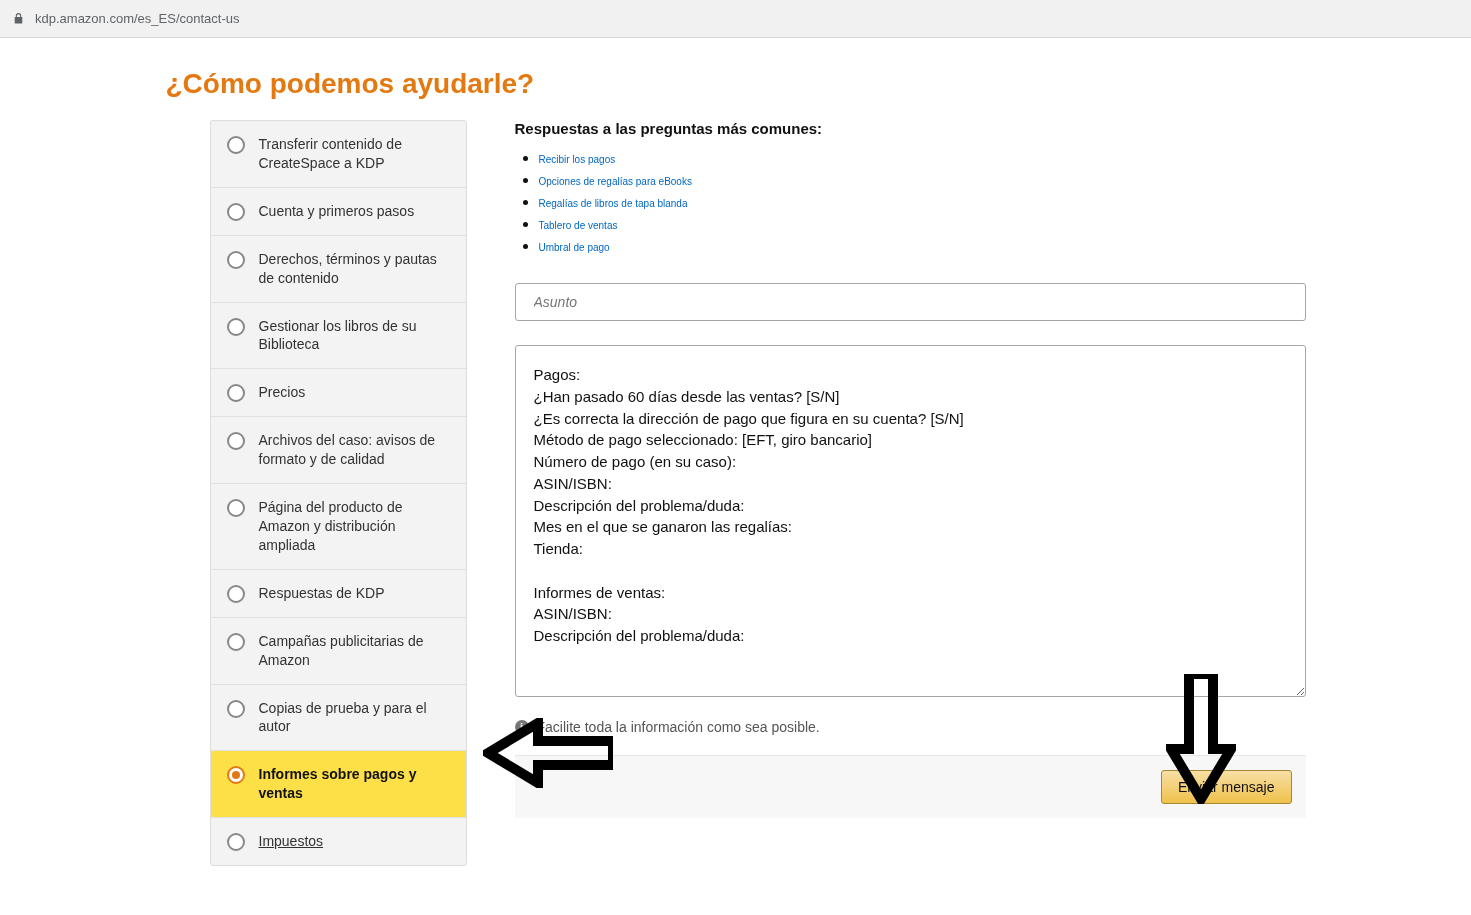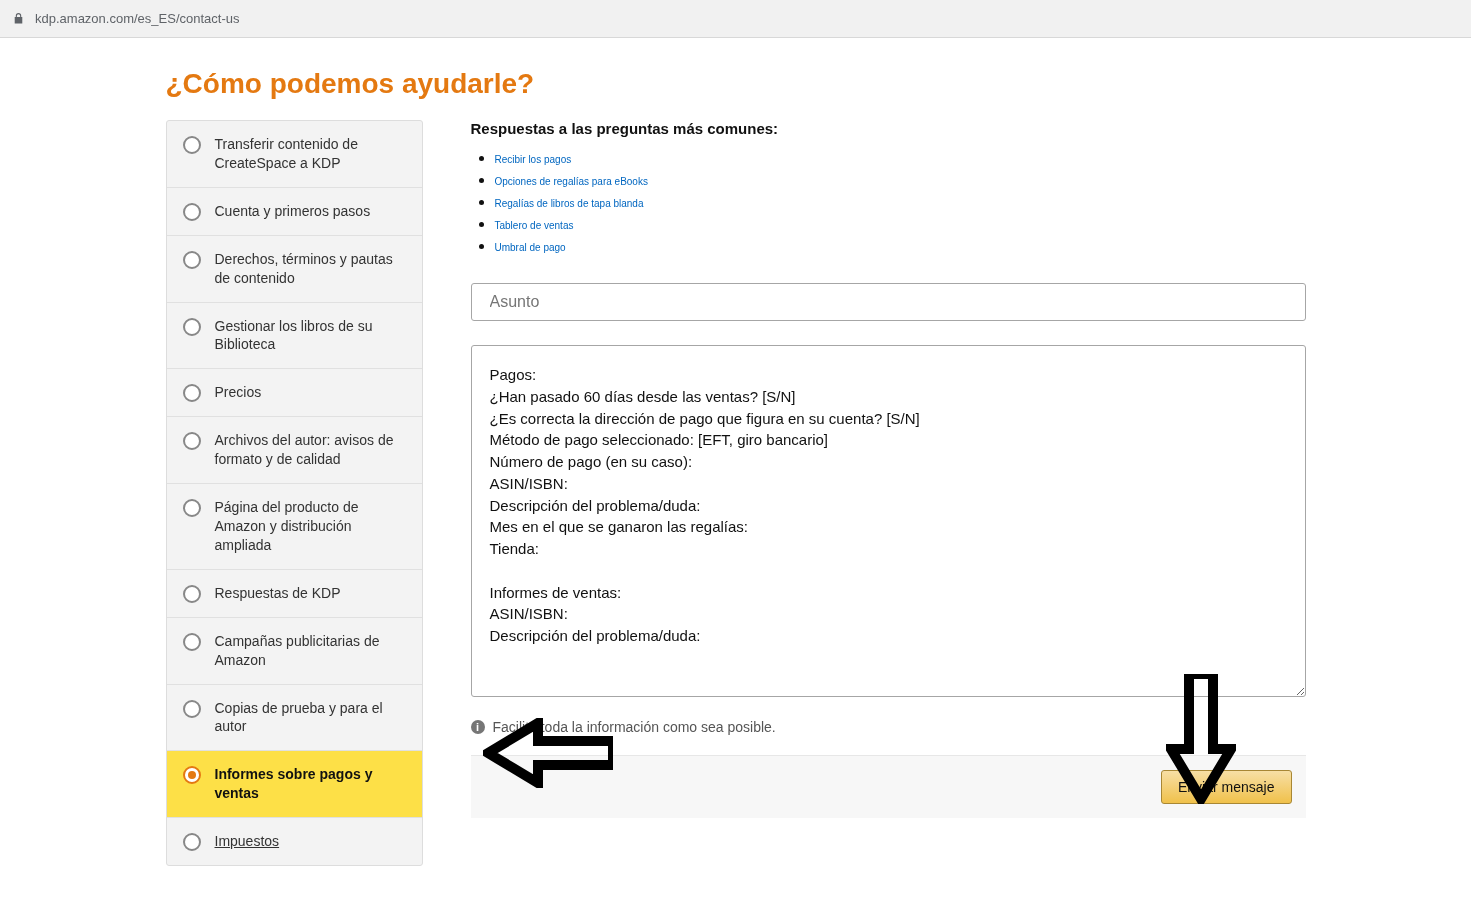"Transferir contenido de CreateSpace a" .sidebar { margin-left: none -> 44px }
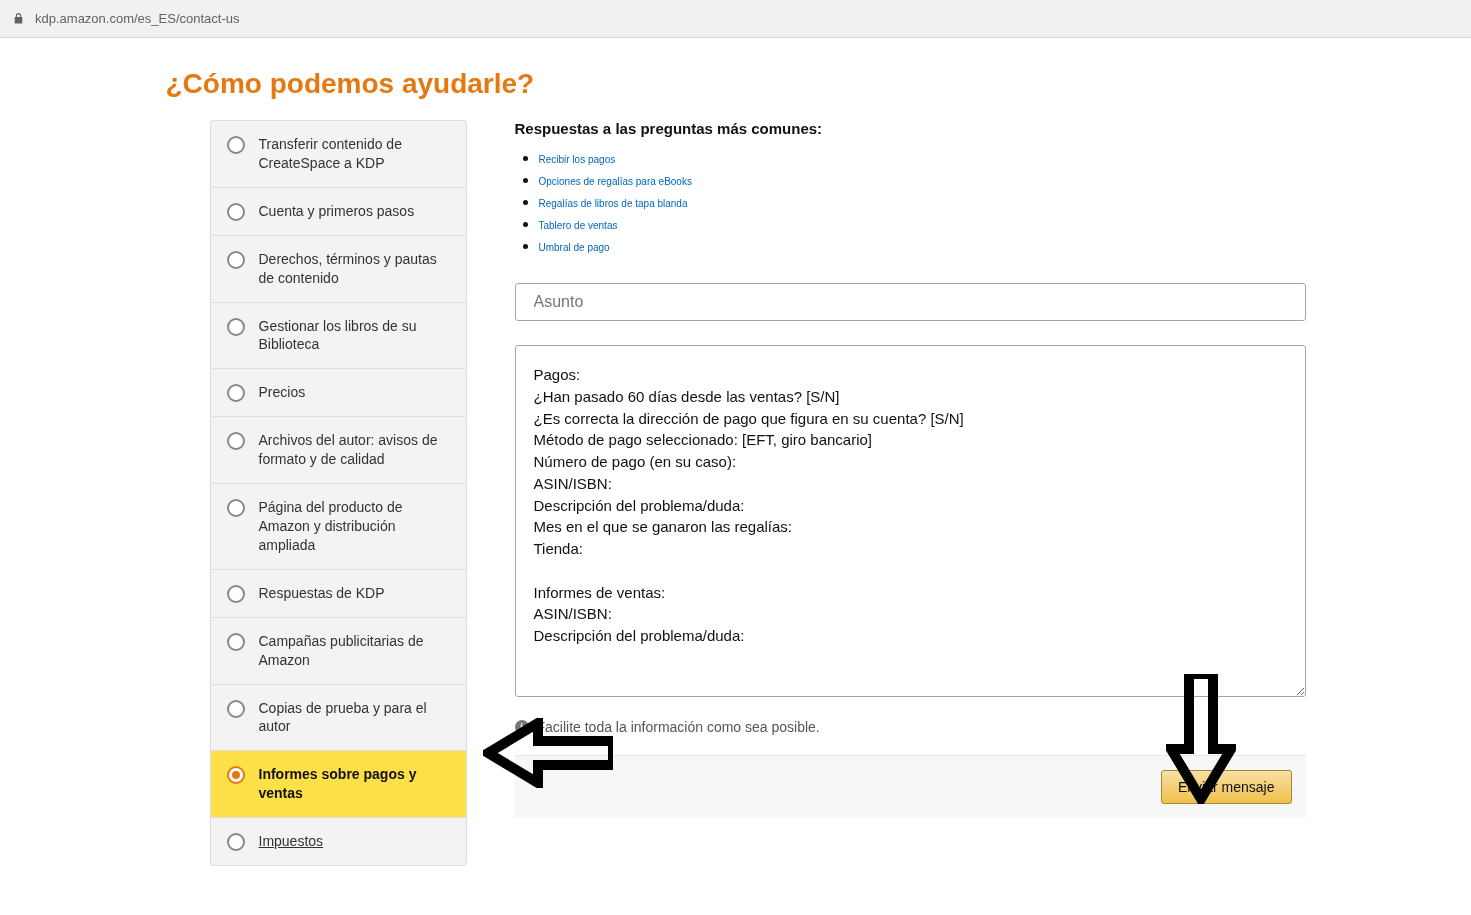"Asunto" input.subject { font-size: 16px -> 14px; font-style: none -> italic }
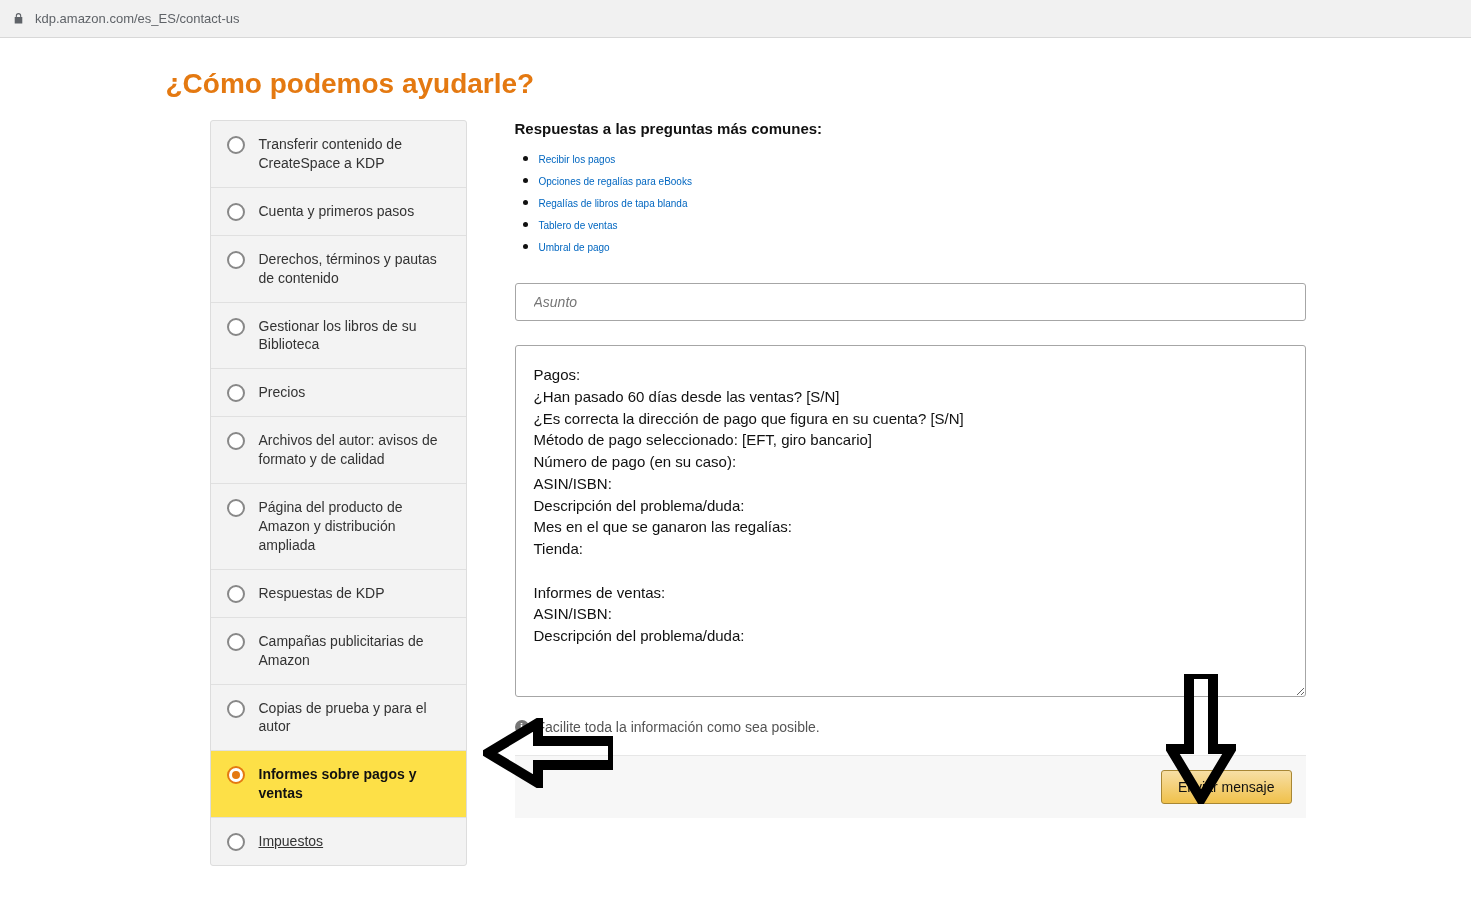"Archivos del autor: avisos de" span.side-label { text: autor -> caso }
